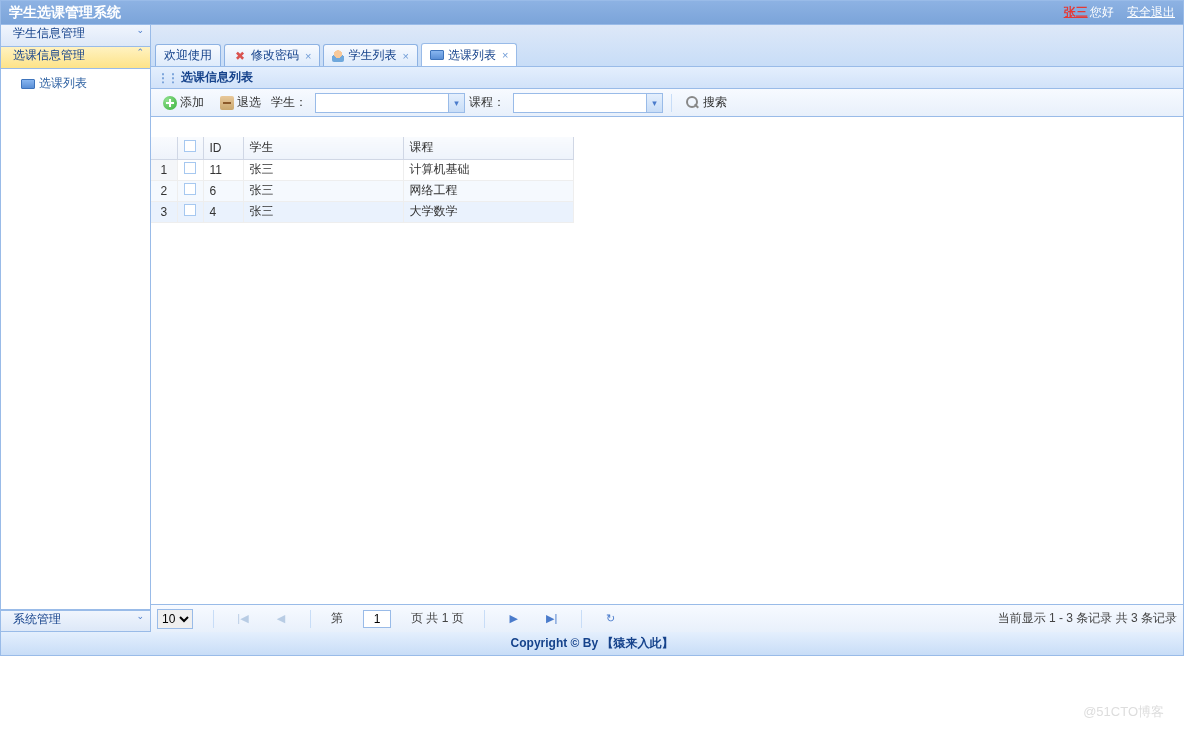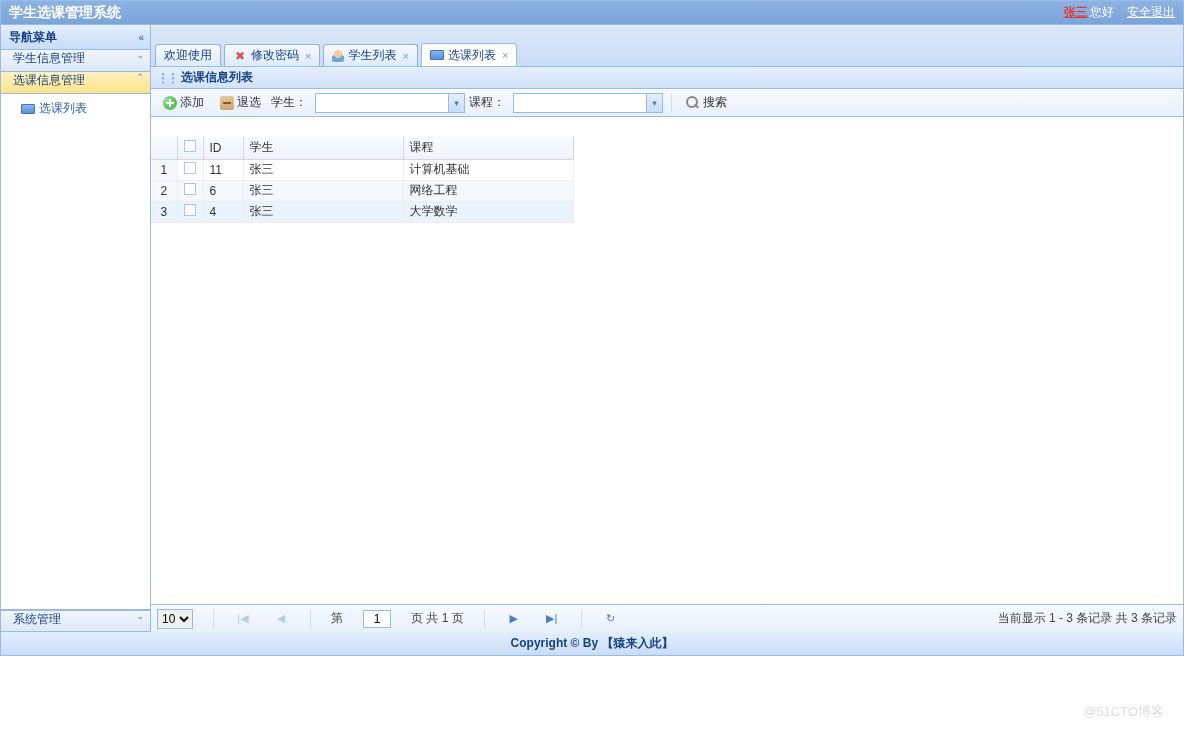"导航菜单" div.panel-title { html: <div> <span>导航菜单</span> <span>«</span> </div> -> none }
